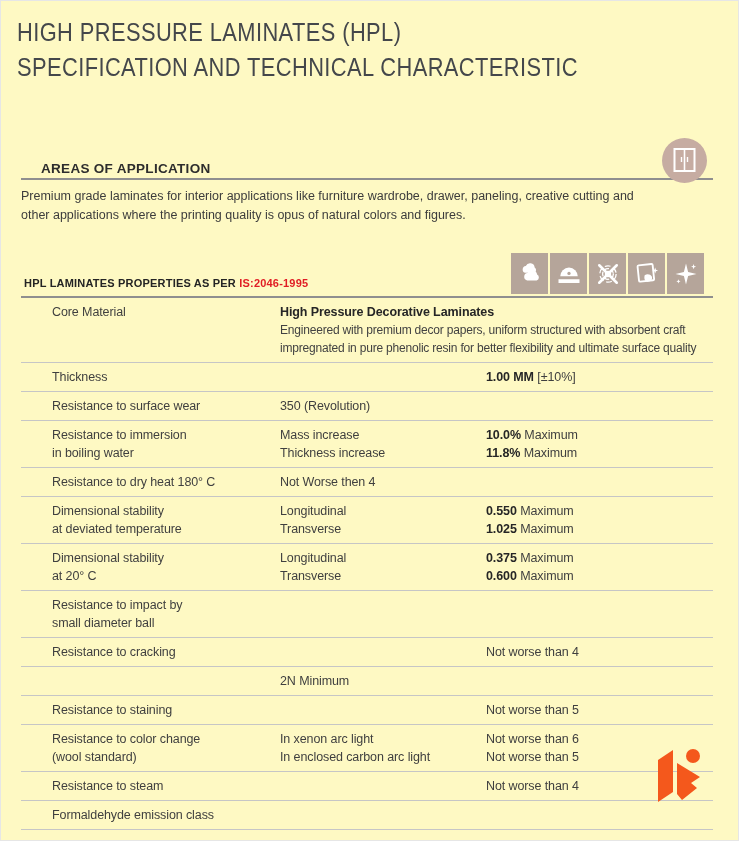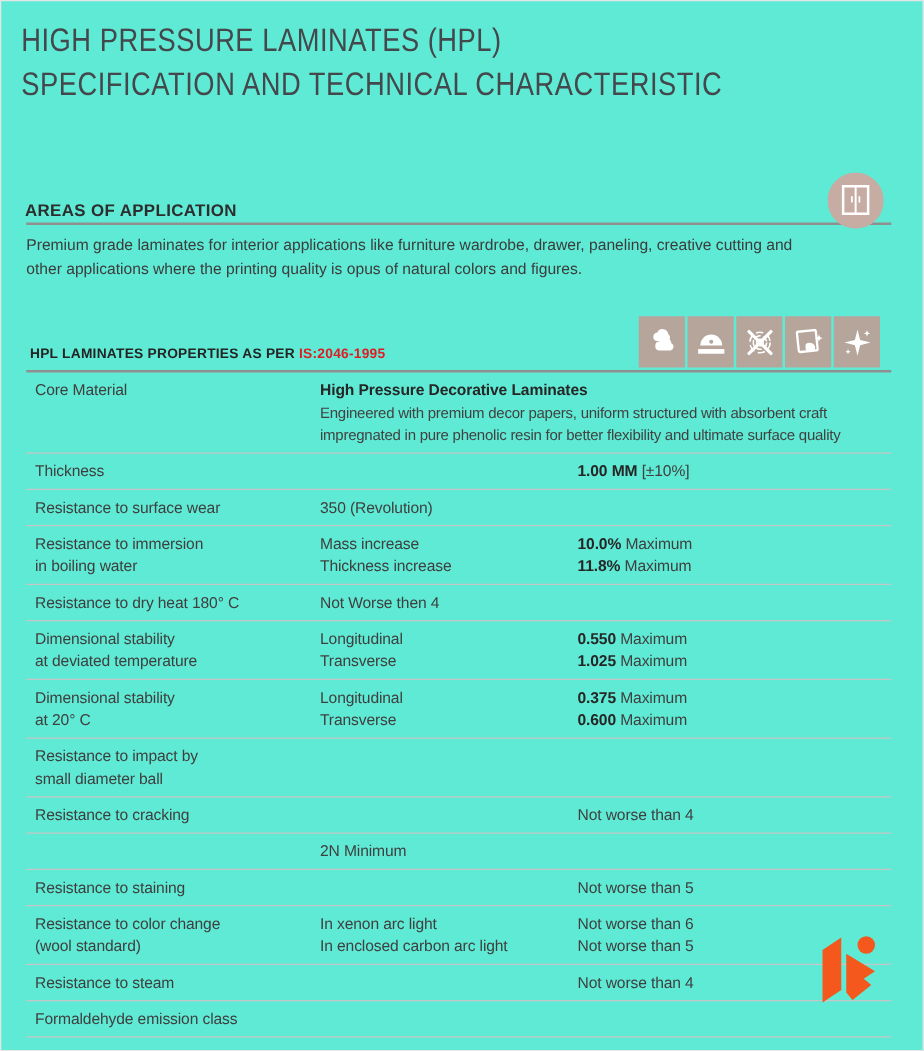"HIGH PRESSURE LAMINATES (HPL)" .page { background: #5eead4 -> #fef9c3 }
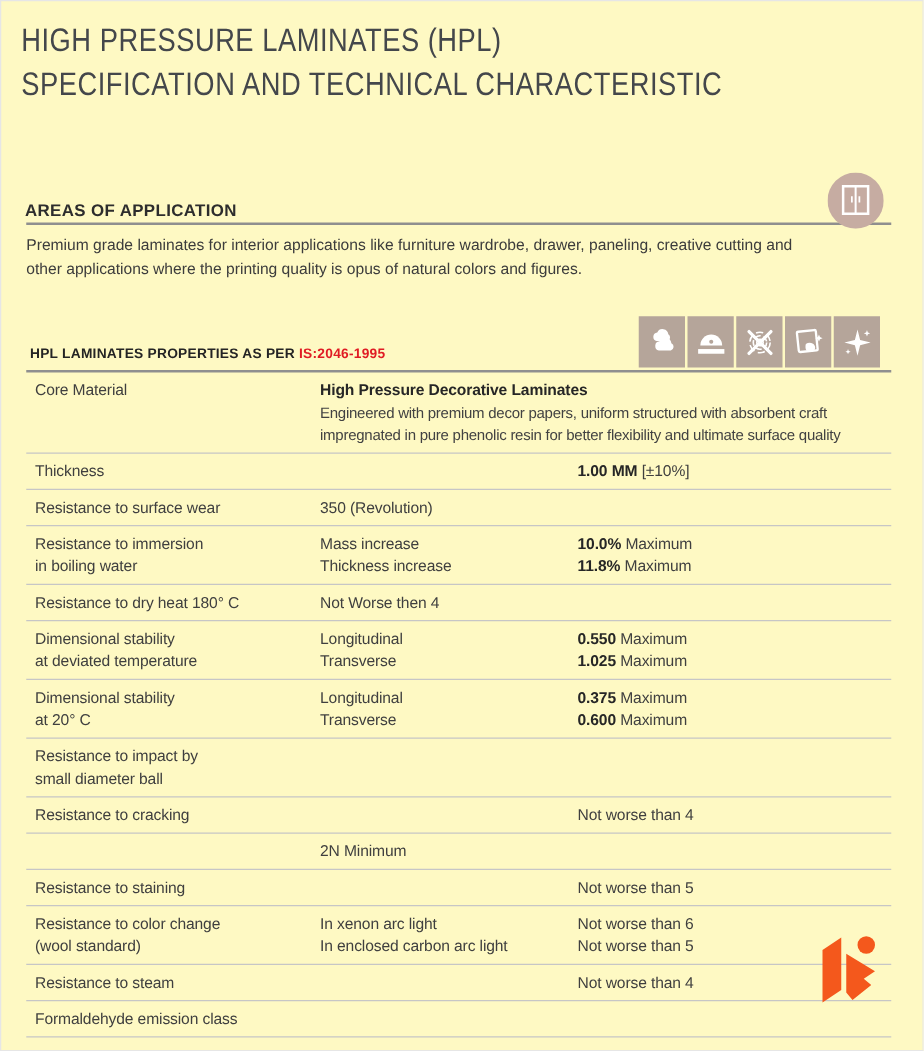"AREAS OF APPLICATION" .areas-heading { left: 19px -> 40px }
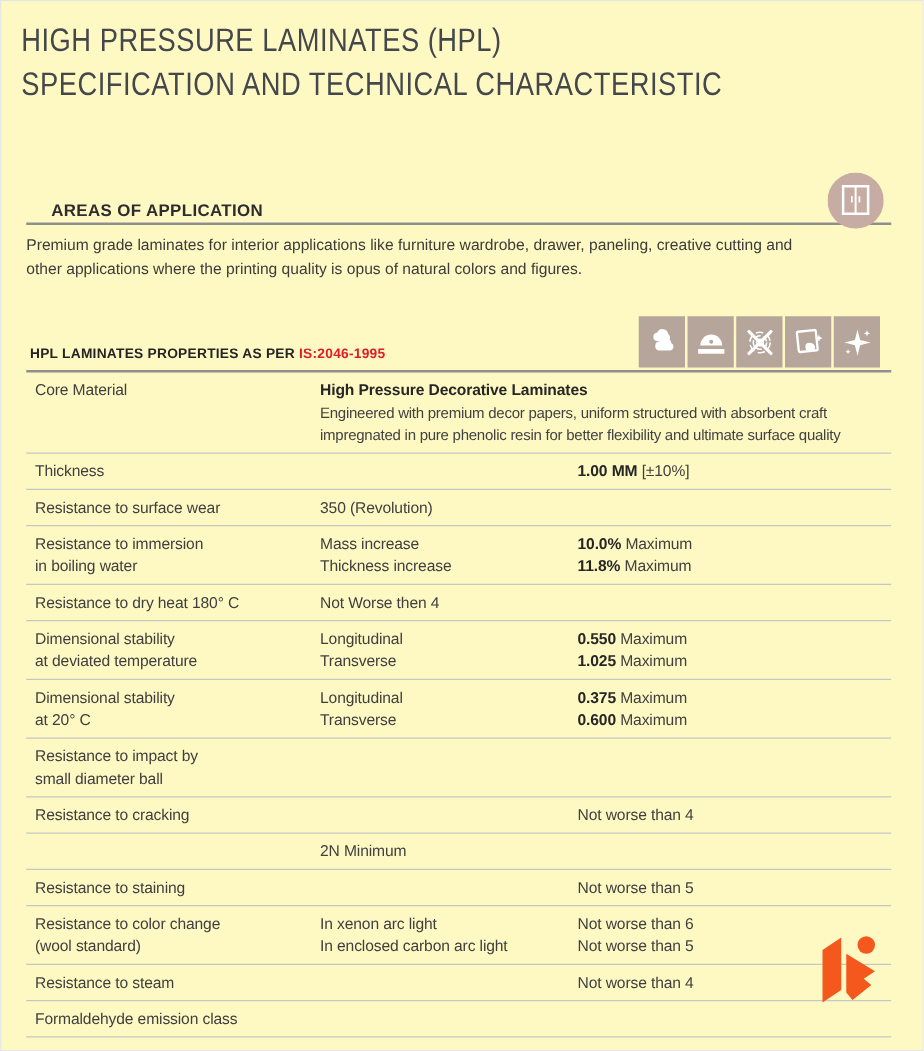"Core Material" .t-cell { margin-left: none -> 24px }
